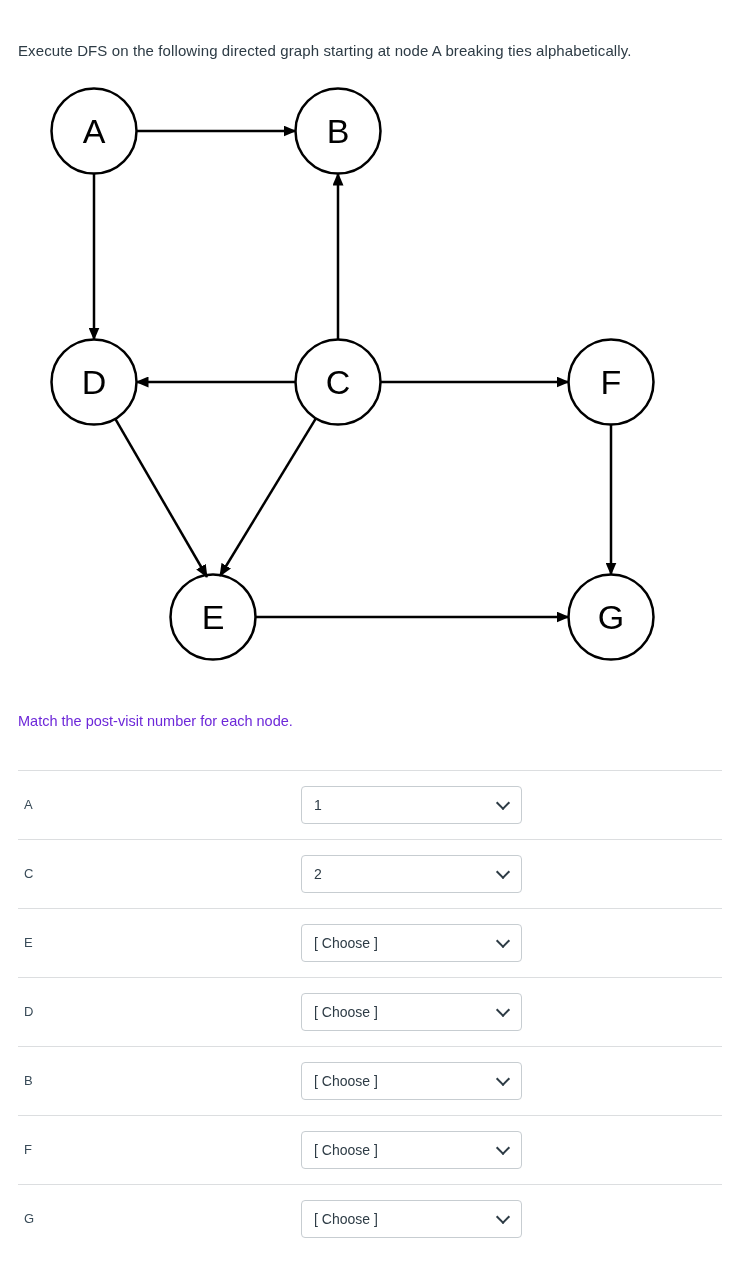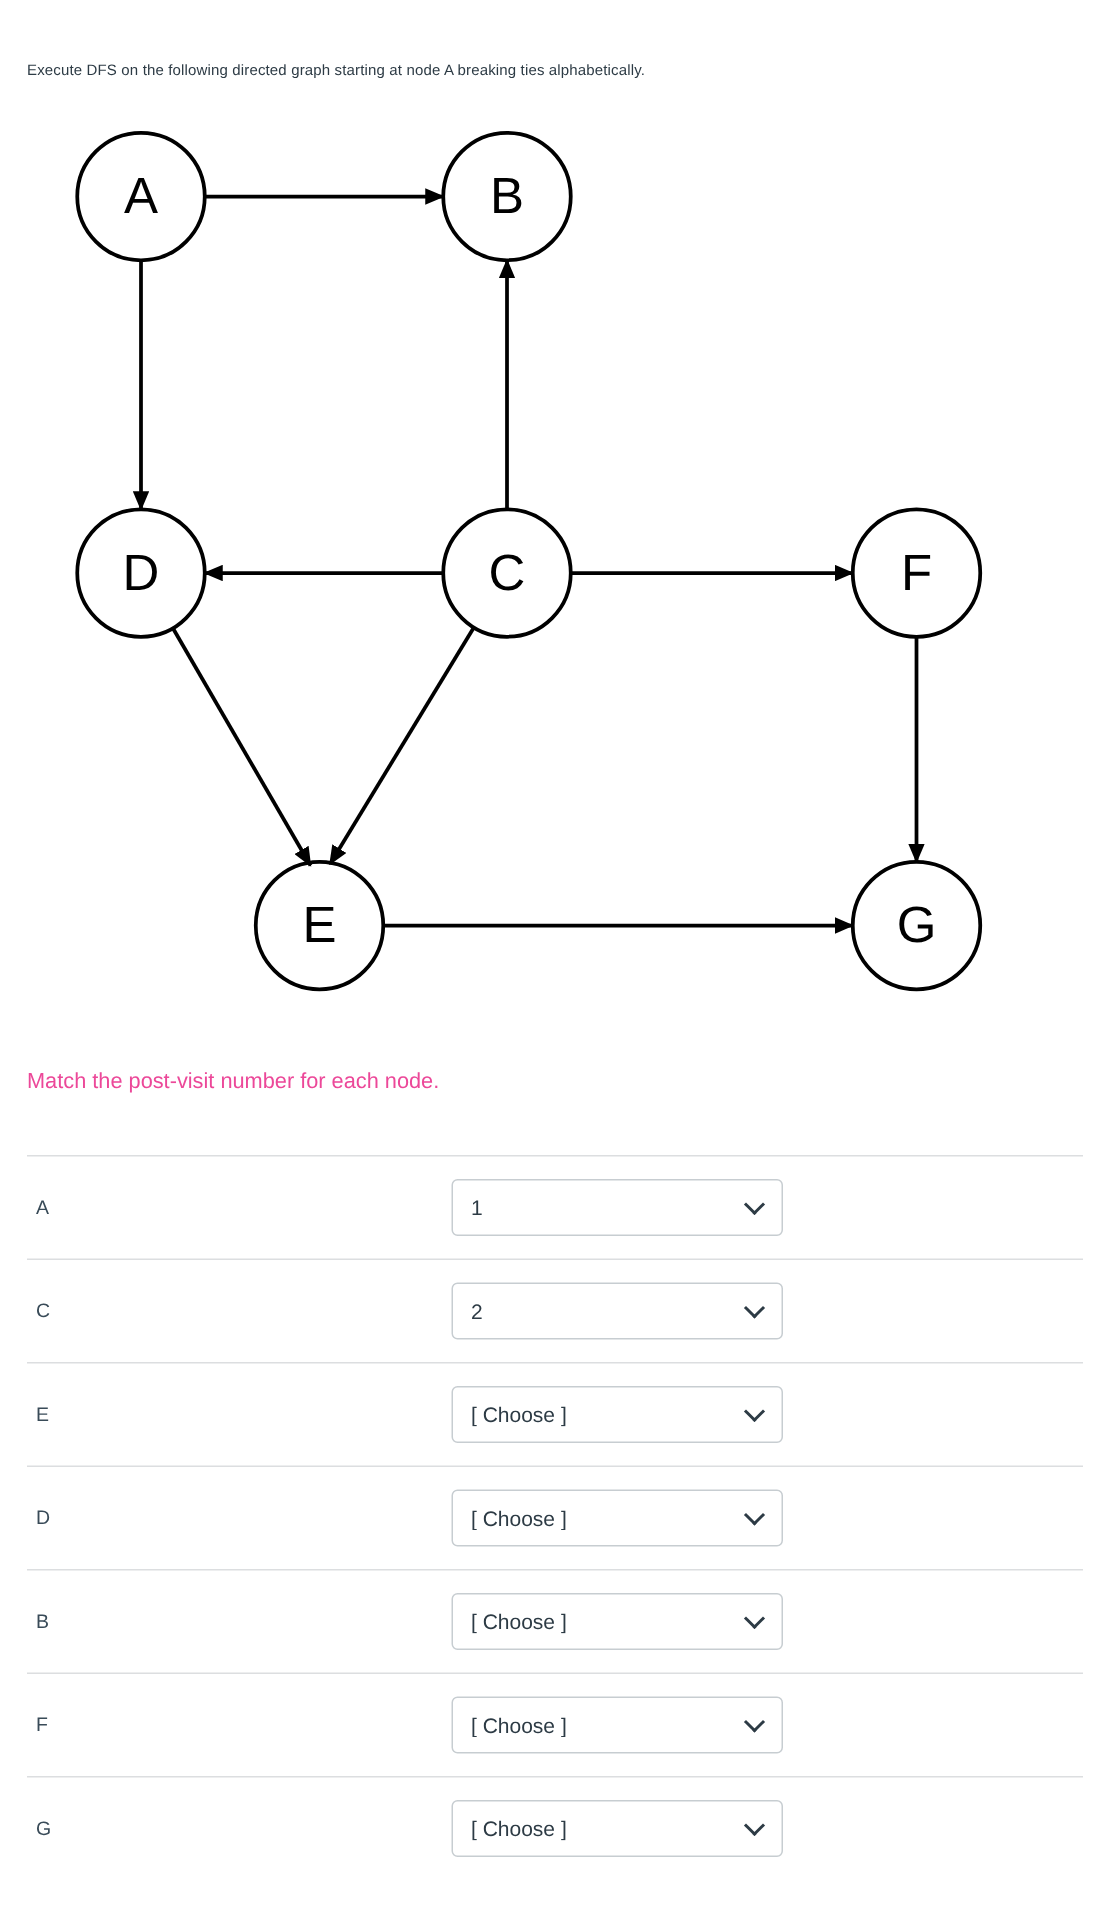"Execute DFS on the following" .prompt { font-size: 10px -> 15px }
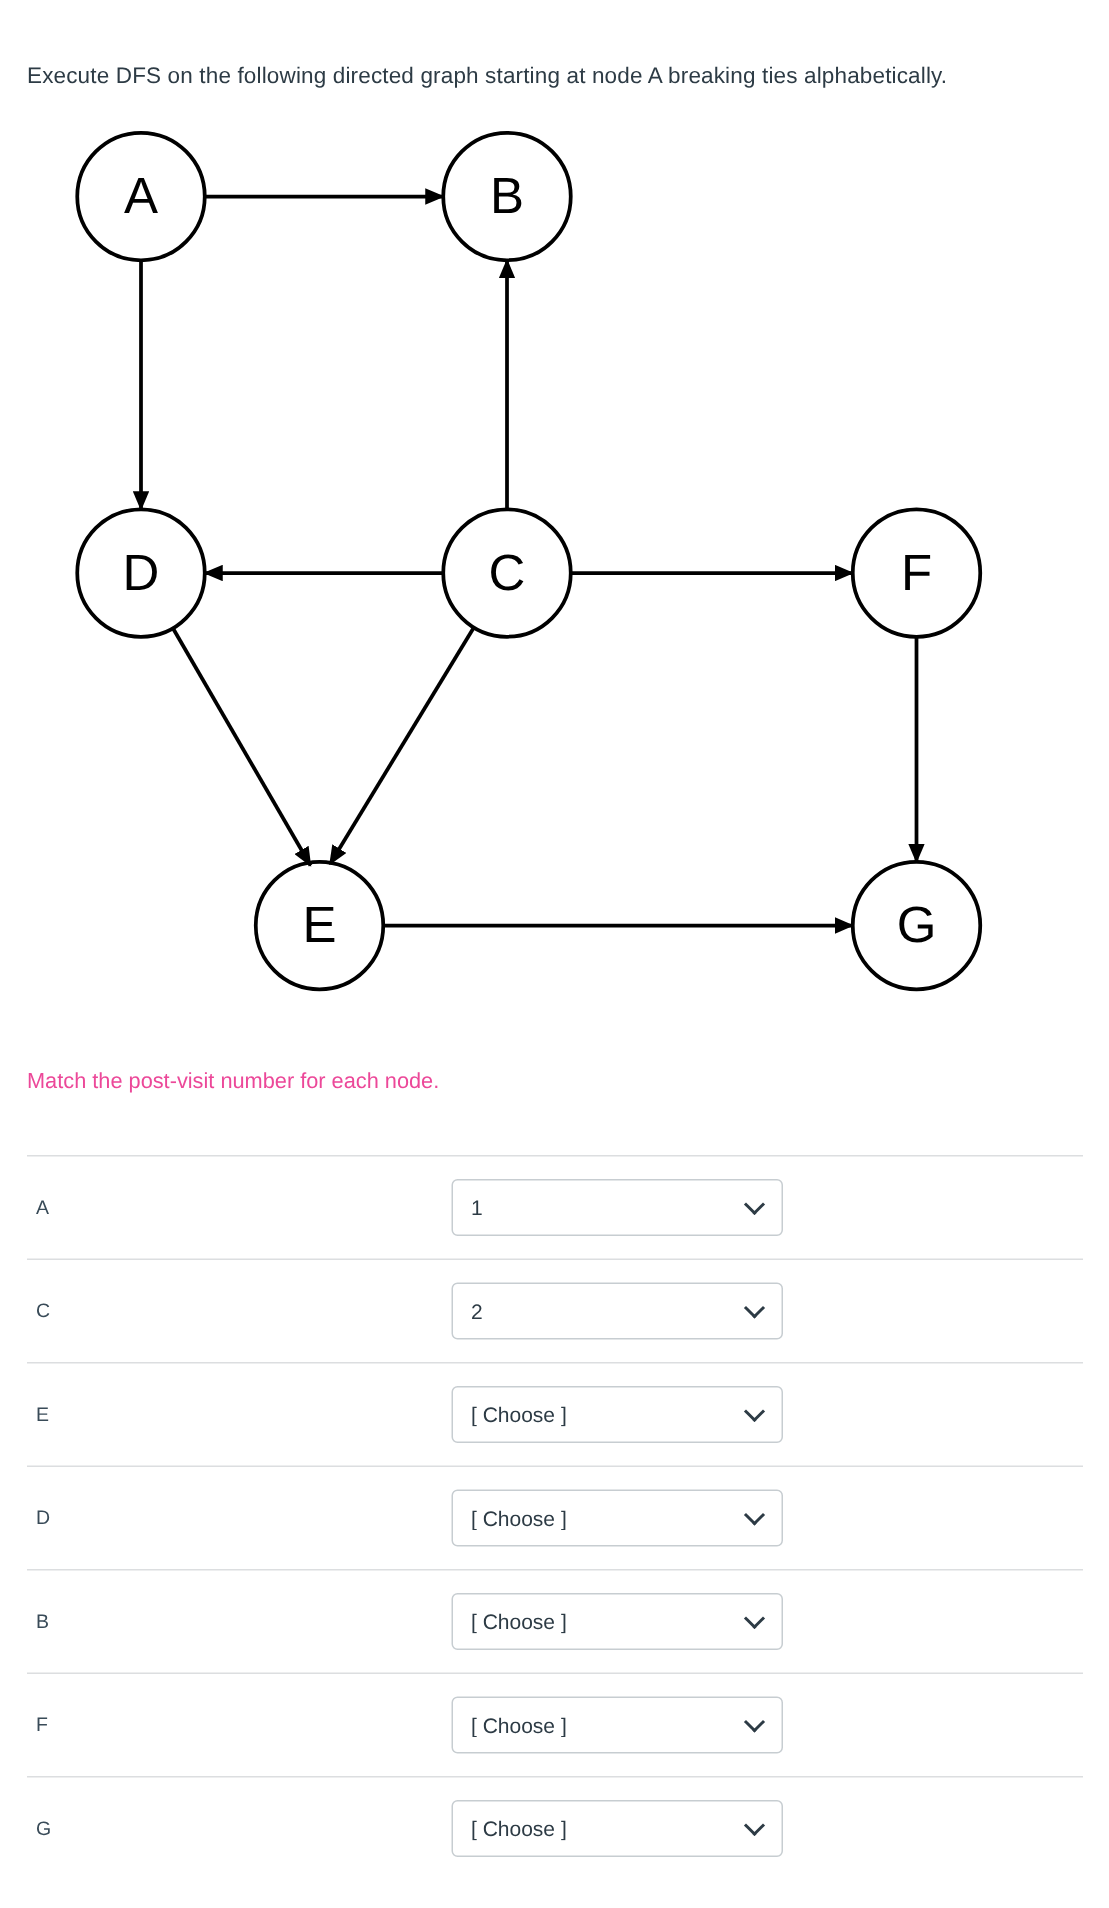"Match the post-visit number for" .match-instruction { color: #ec4899 -> #6d28d9 }
